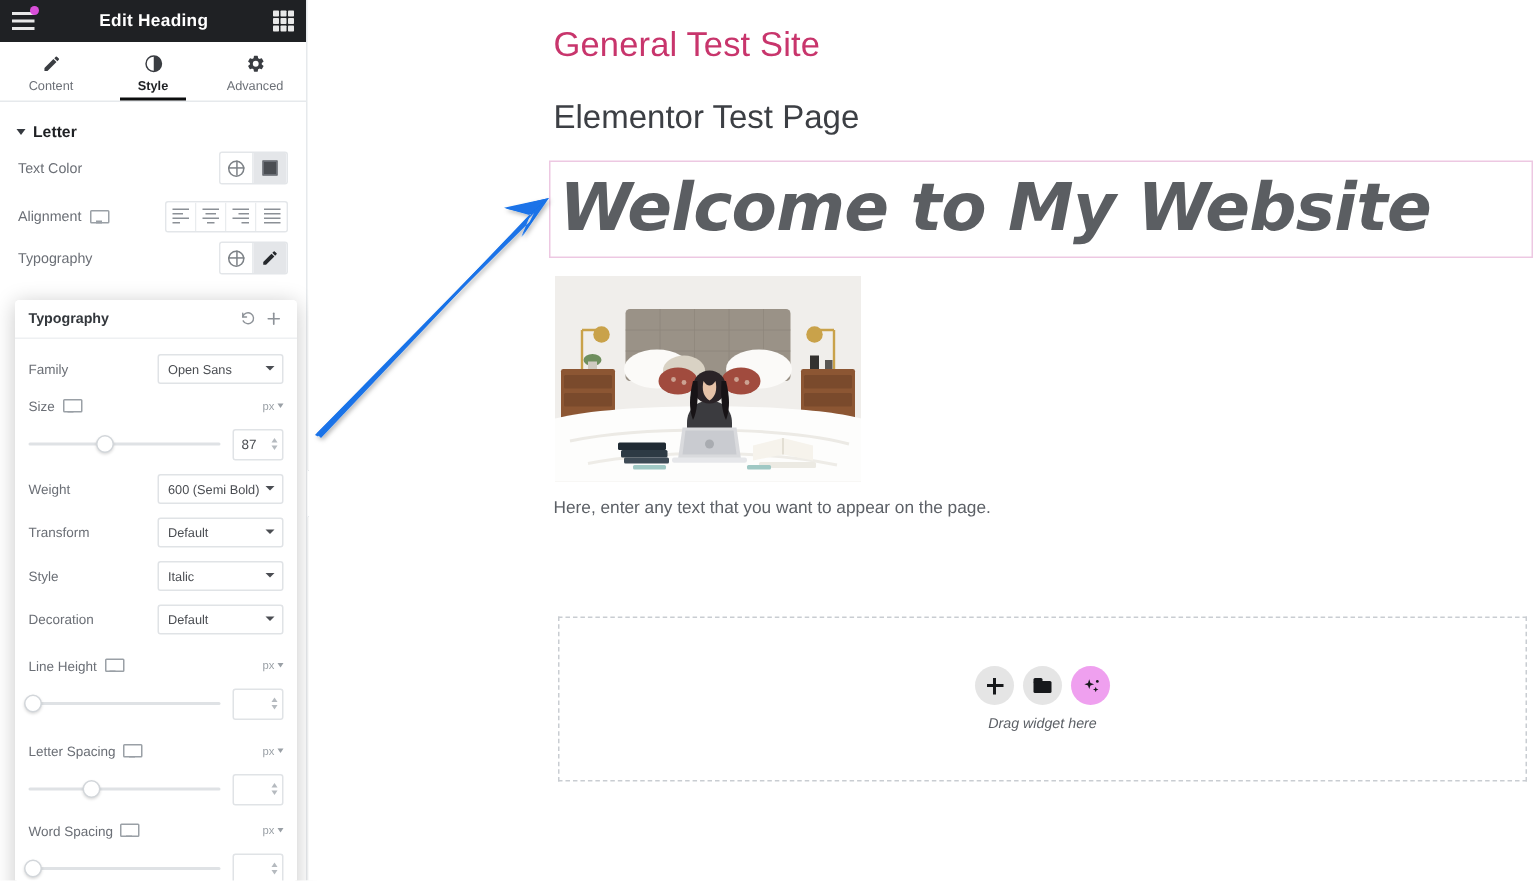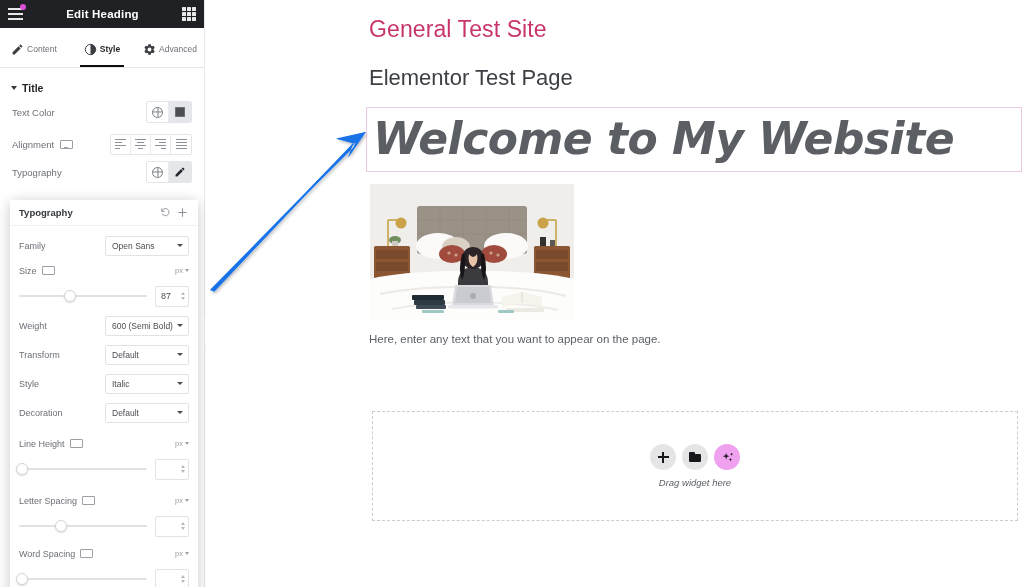"Content" .tab { flex-direction: row -> column }
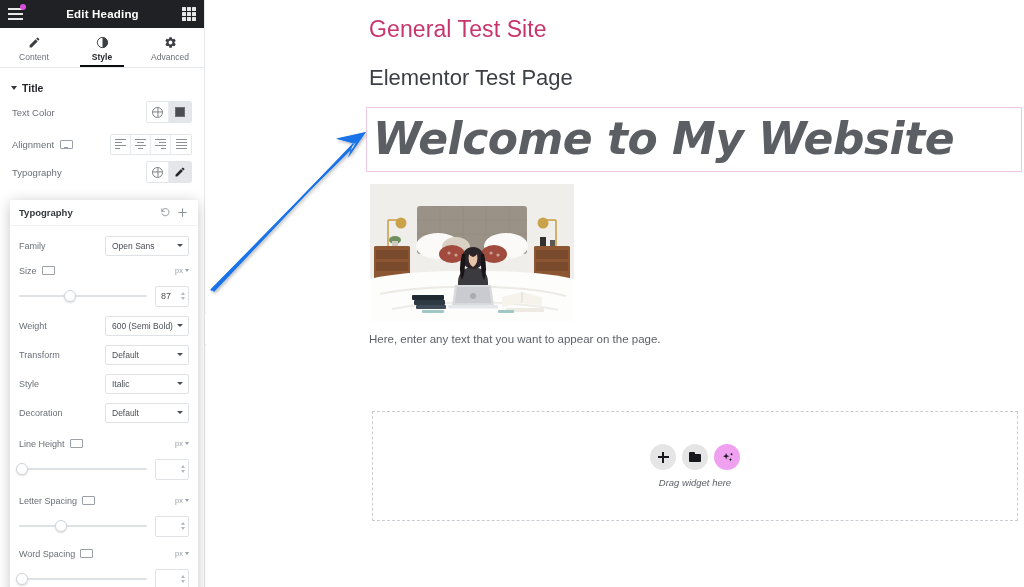"Title" span.sec-title { text: Title -> Letter }
